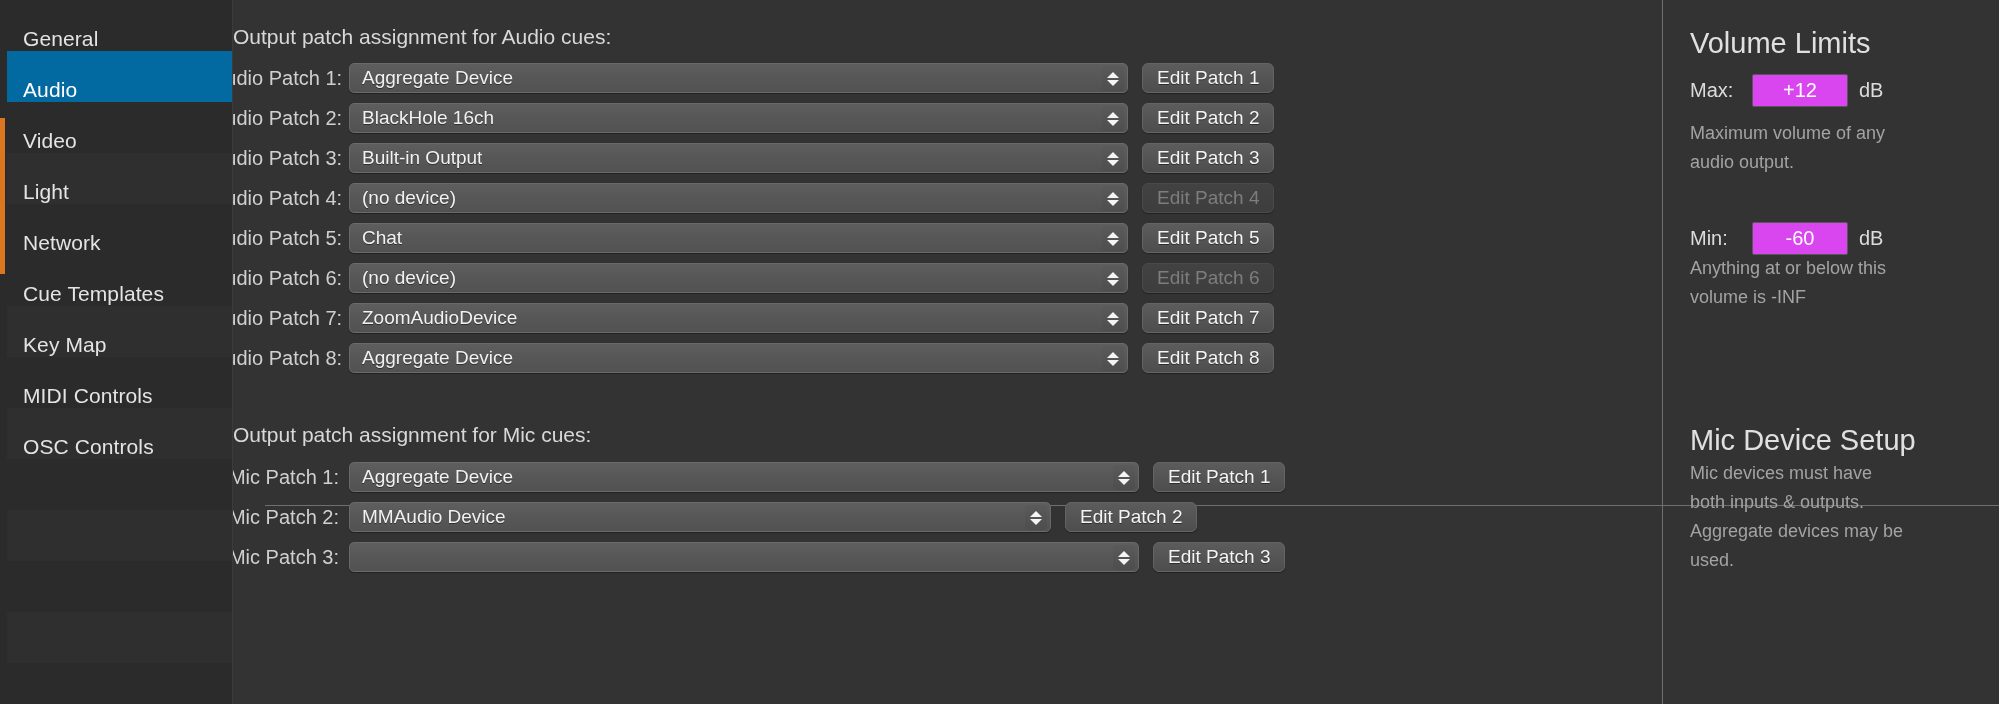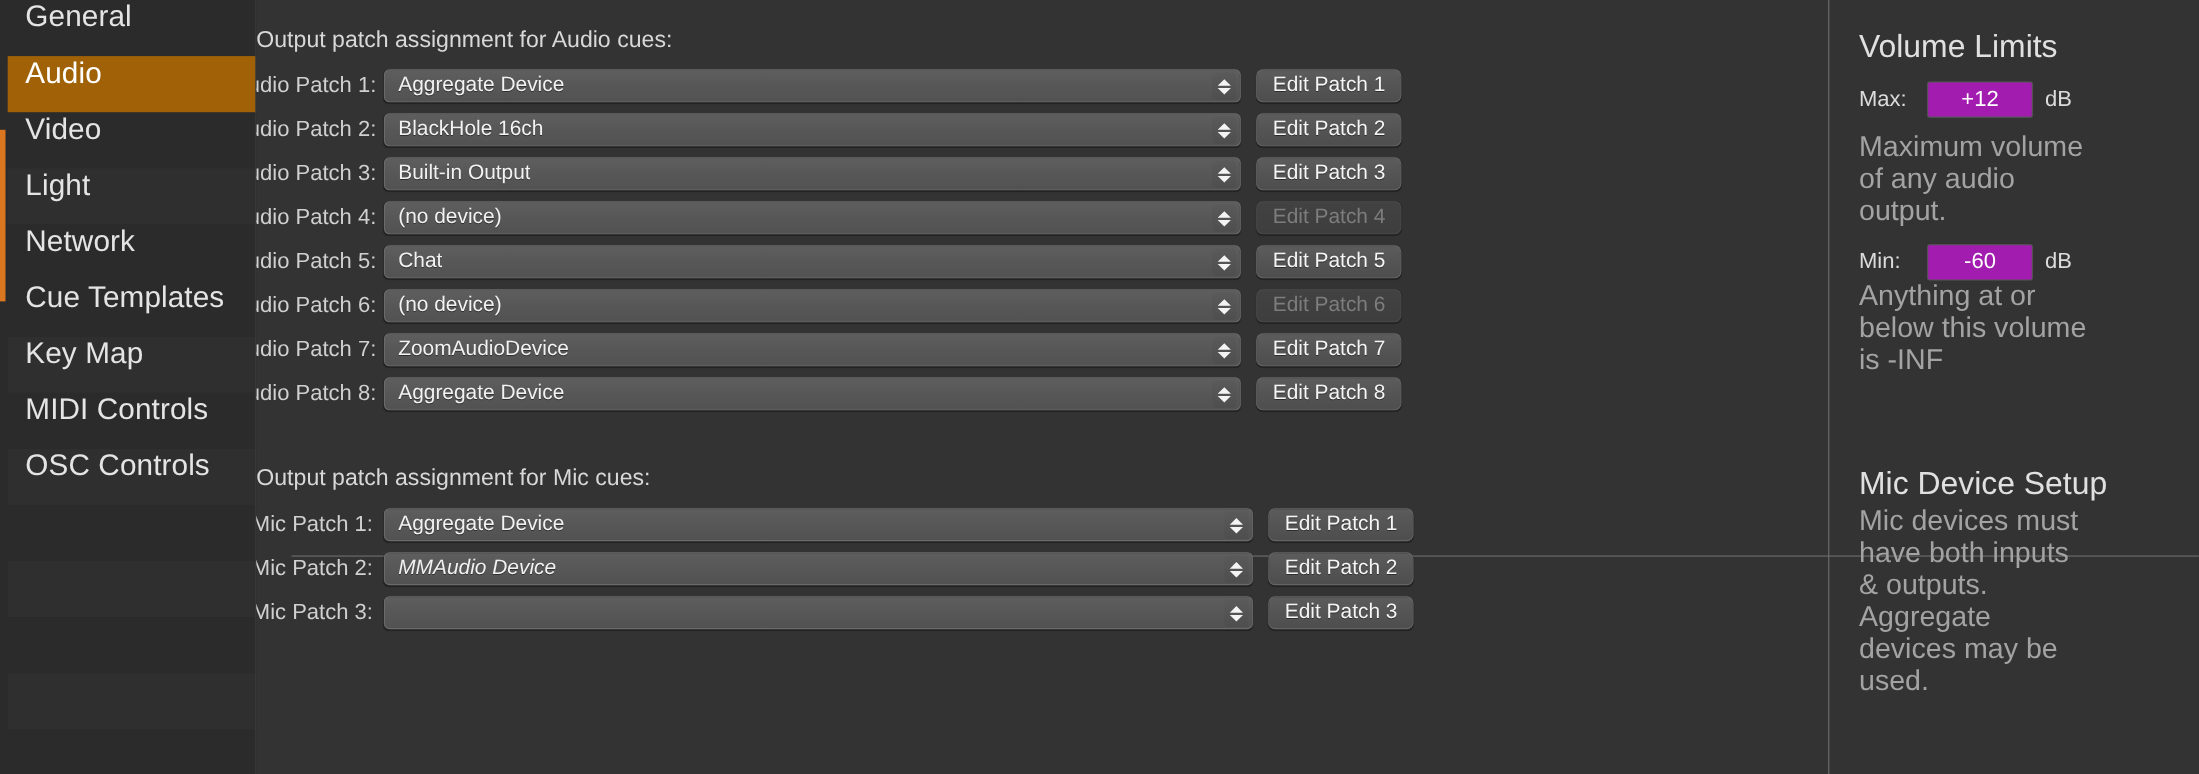"General" .sb-item { align-items: flex-start -> flex-end; font-size: 27px -> 21px }
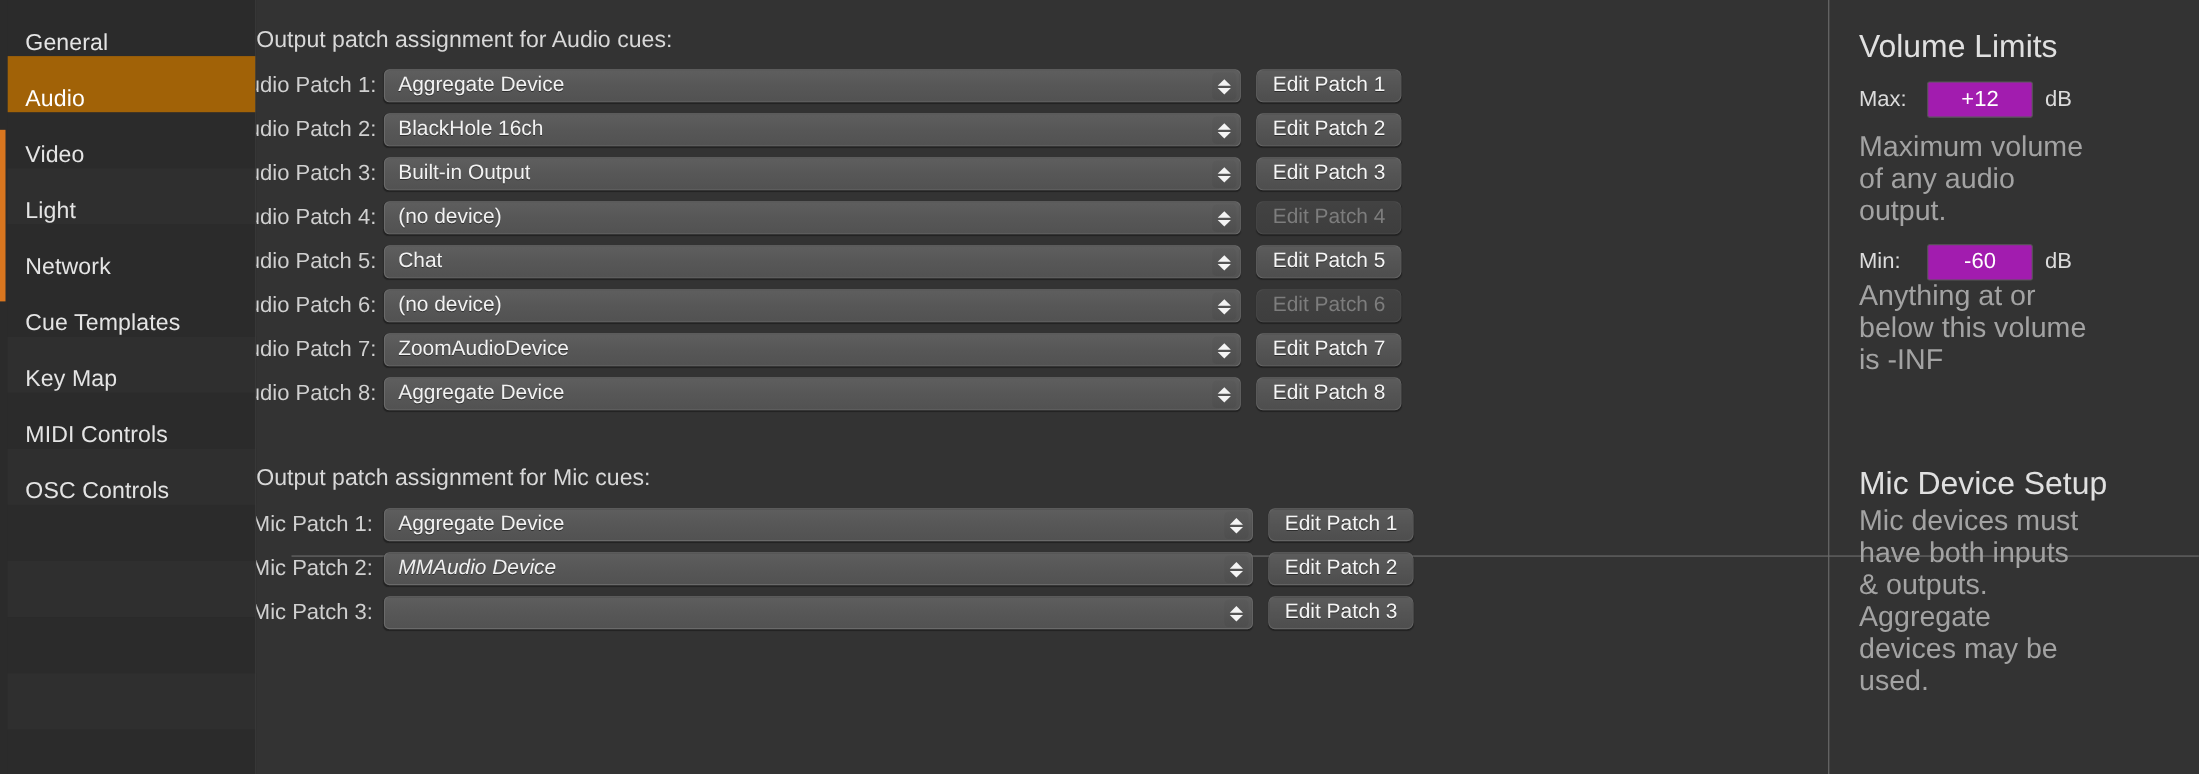"Audio" .sb-item.sel { background: #a16207 -> #0369a1 }
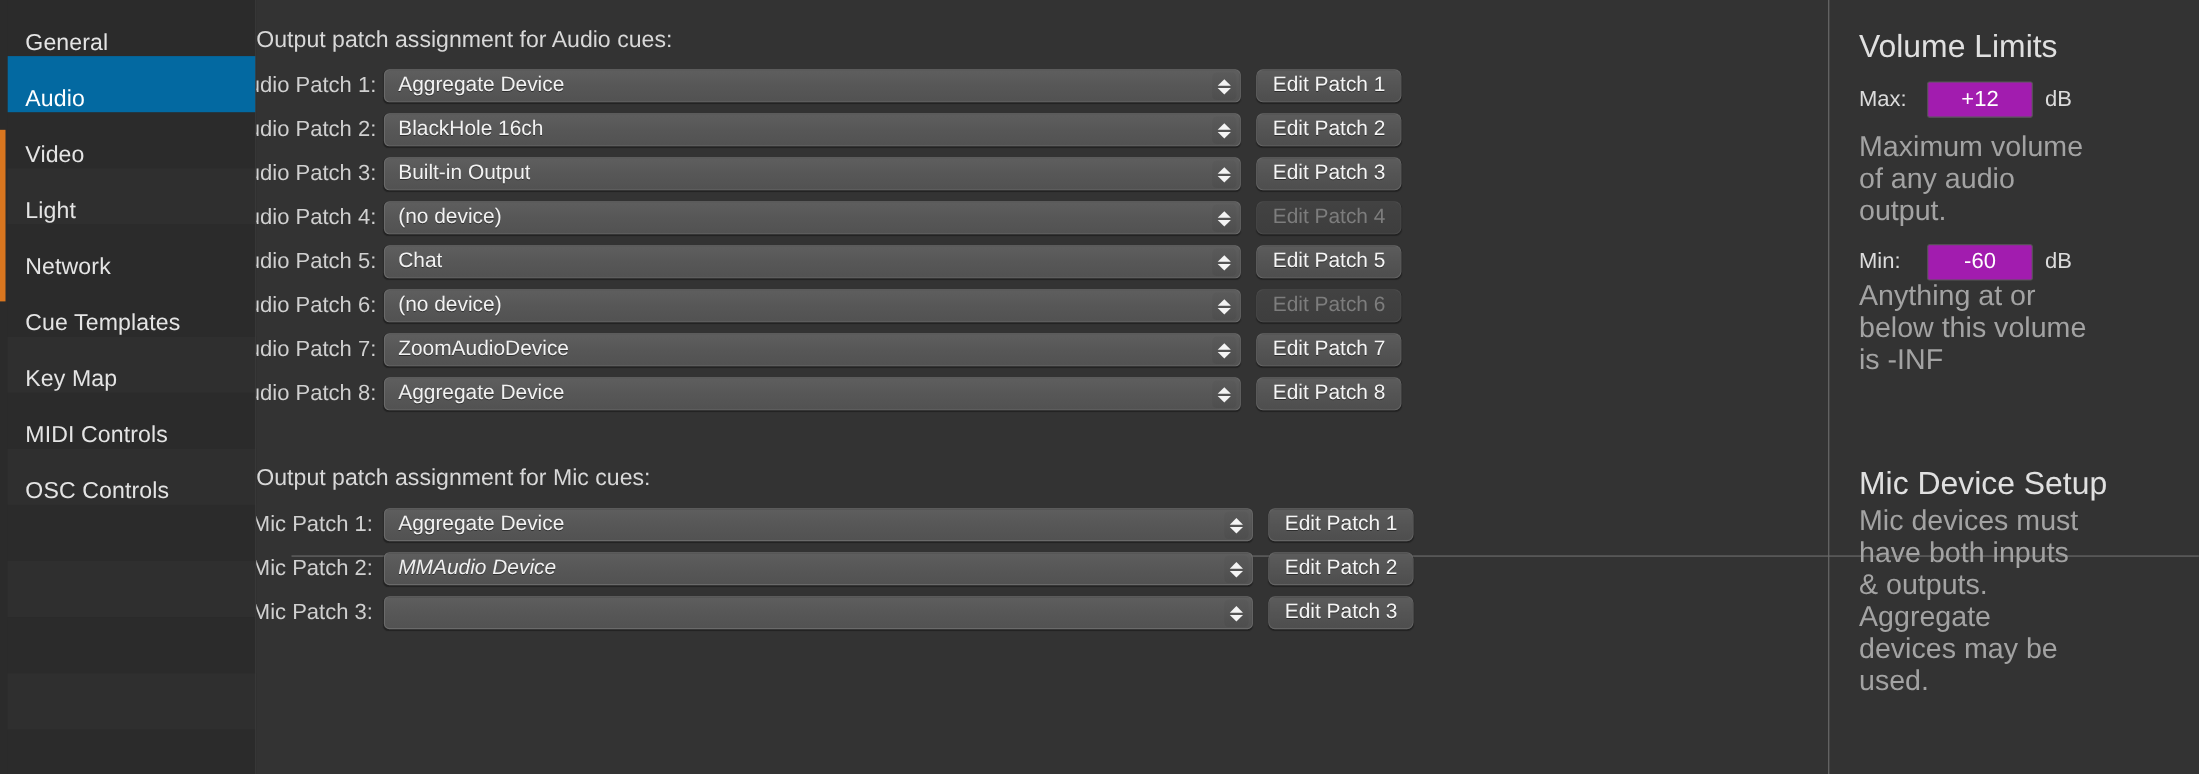"+12" .numfield { background: #a21caf -> #d946ef }
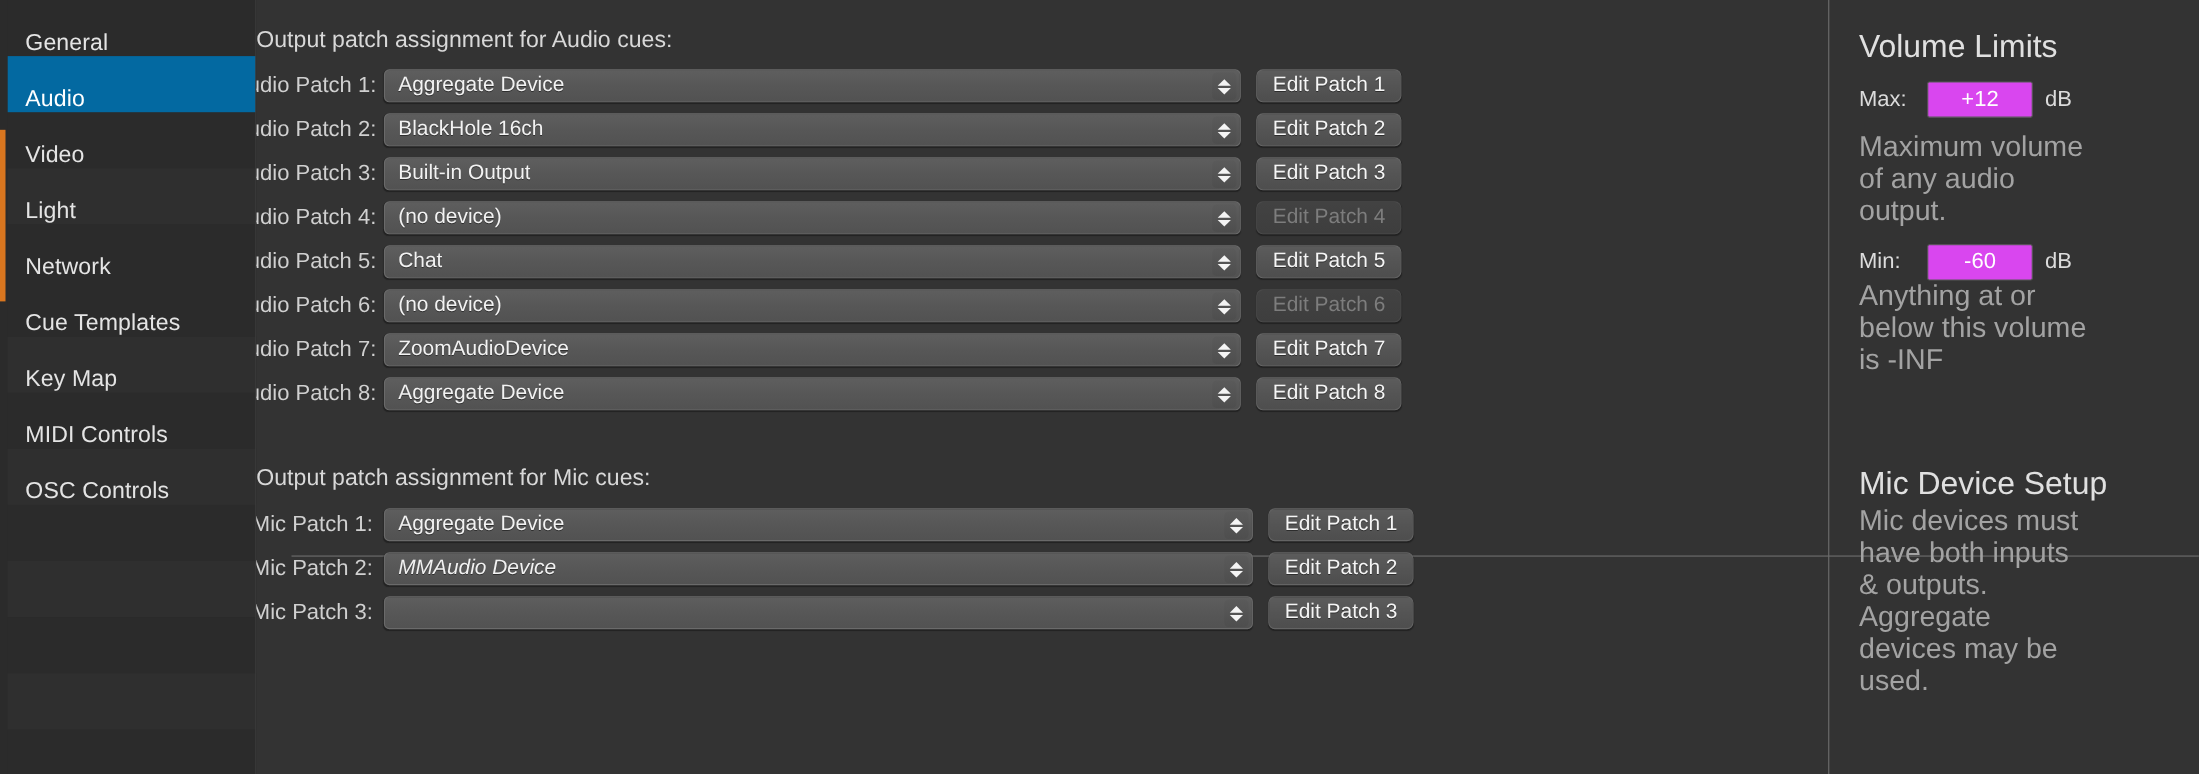"Maximum volume of any audio" .r-help { font-size: 26px -> 18px }
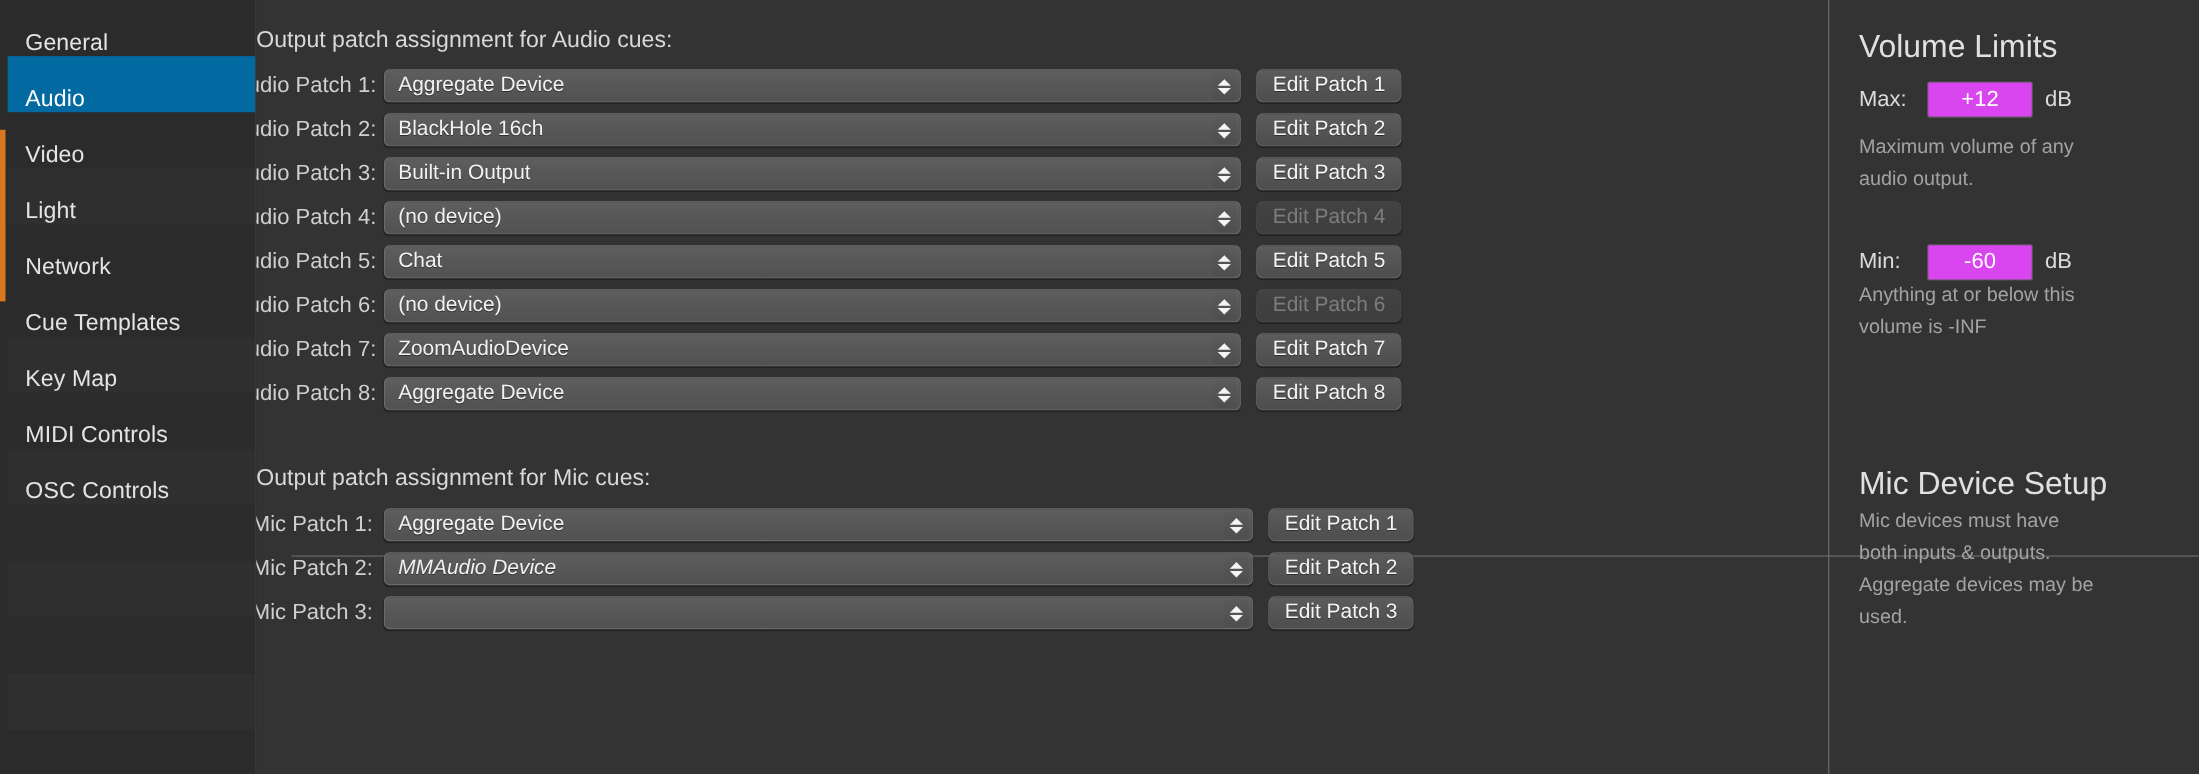"MMAudio Device" div.popup { font-style: italic -> none; width: 790px -> 702px }
